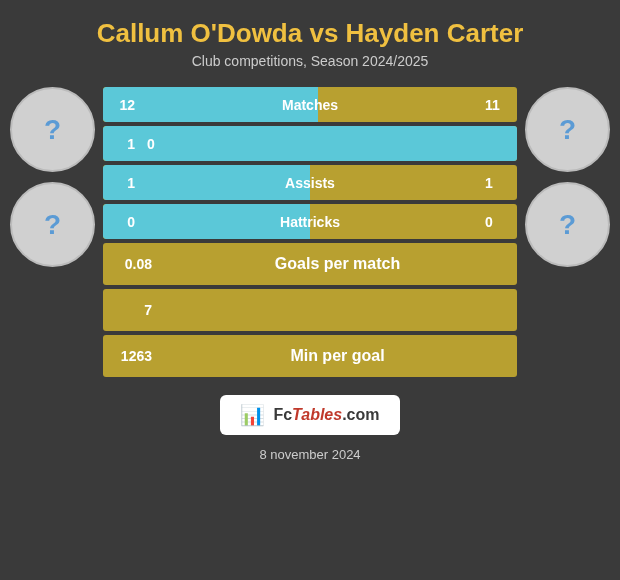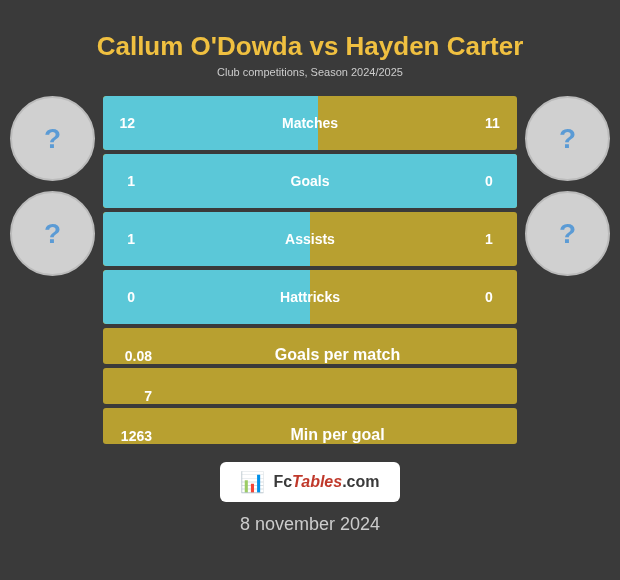"Callum O'Dowda vs Hayden Carter" .title { margin-top: 31px -> 18px }
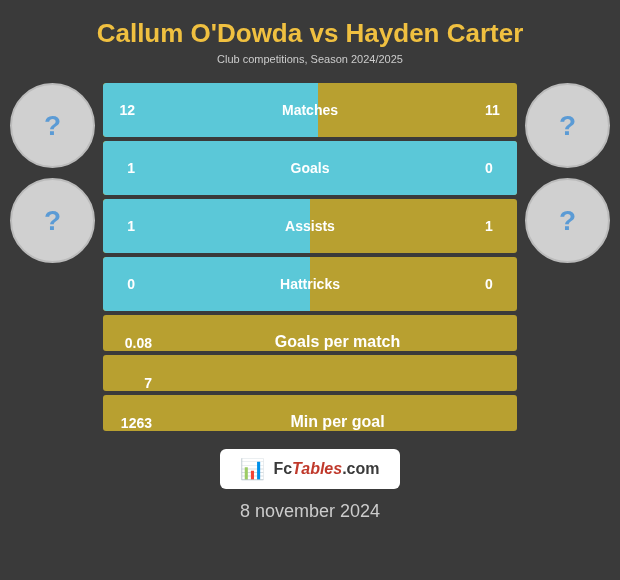"Club competitions, Season 2024/2025" .subtitle { font-size: 11px -> 14px }
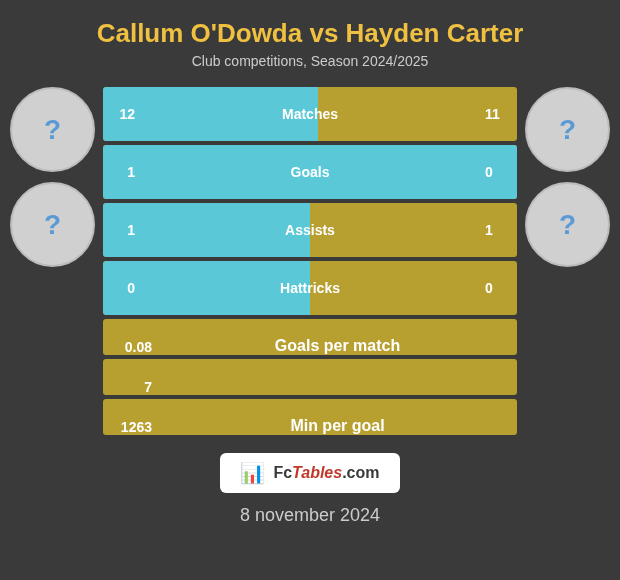"12" .stat-row { height: 54px -> 35px }
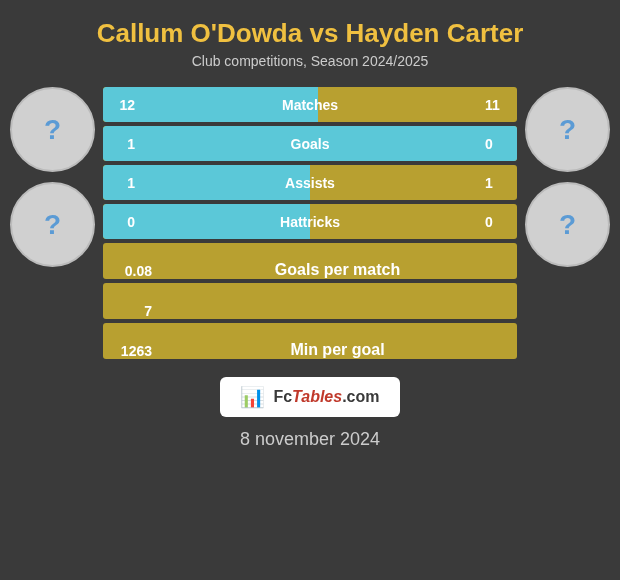"Goals" span.stat-label { html: <span>Goals</span> -> none }
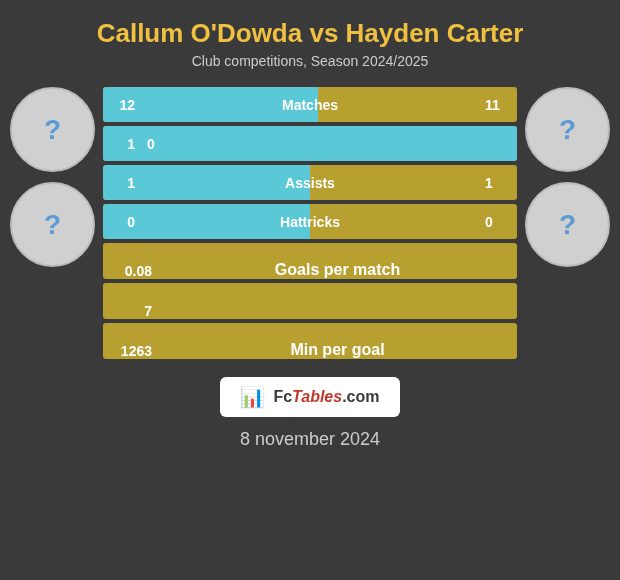"0.08" .stat-row-single { align-items: flex-end -> center; height: 36px -> 42px }
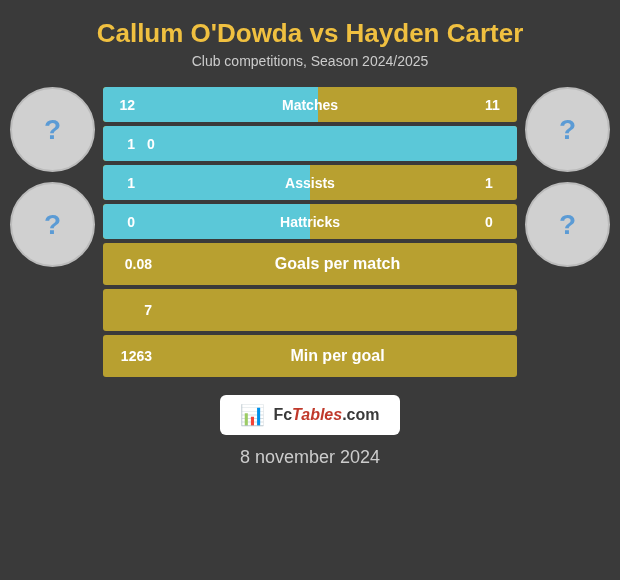"8 november 2024" .date-text { font-size: 18px -> 13px }
